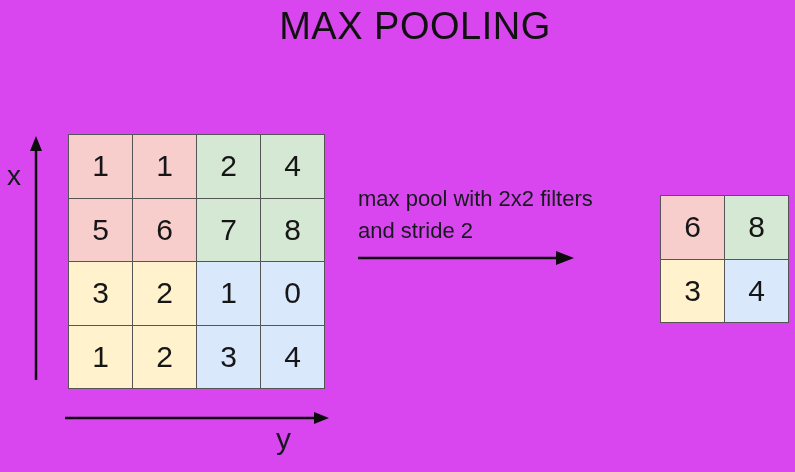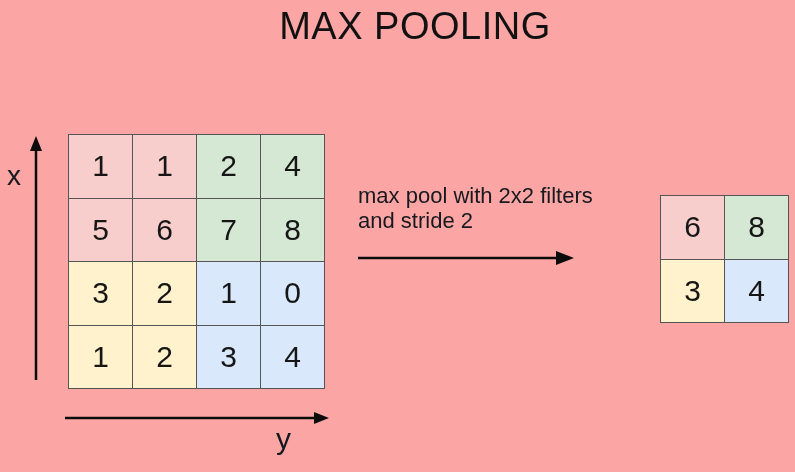"MAX POOLING" .canvas { background: #fca5a5 -> #d946ef }
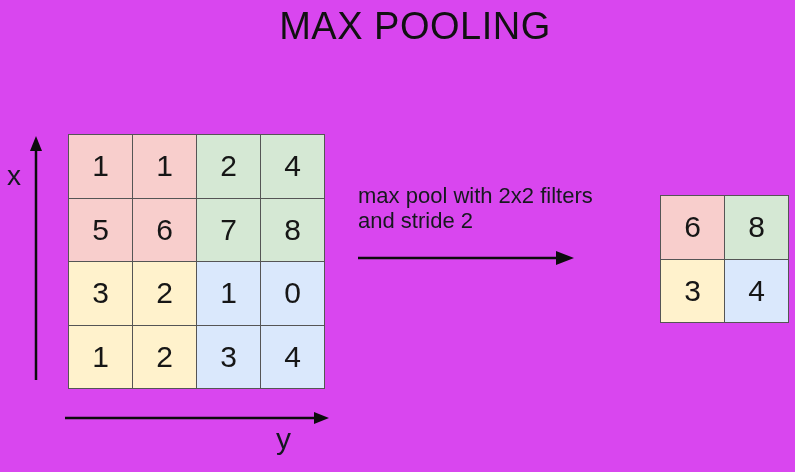"max pool with 2x2 filters" .annotation { line-height: 25px -> 32px }
